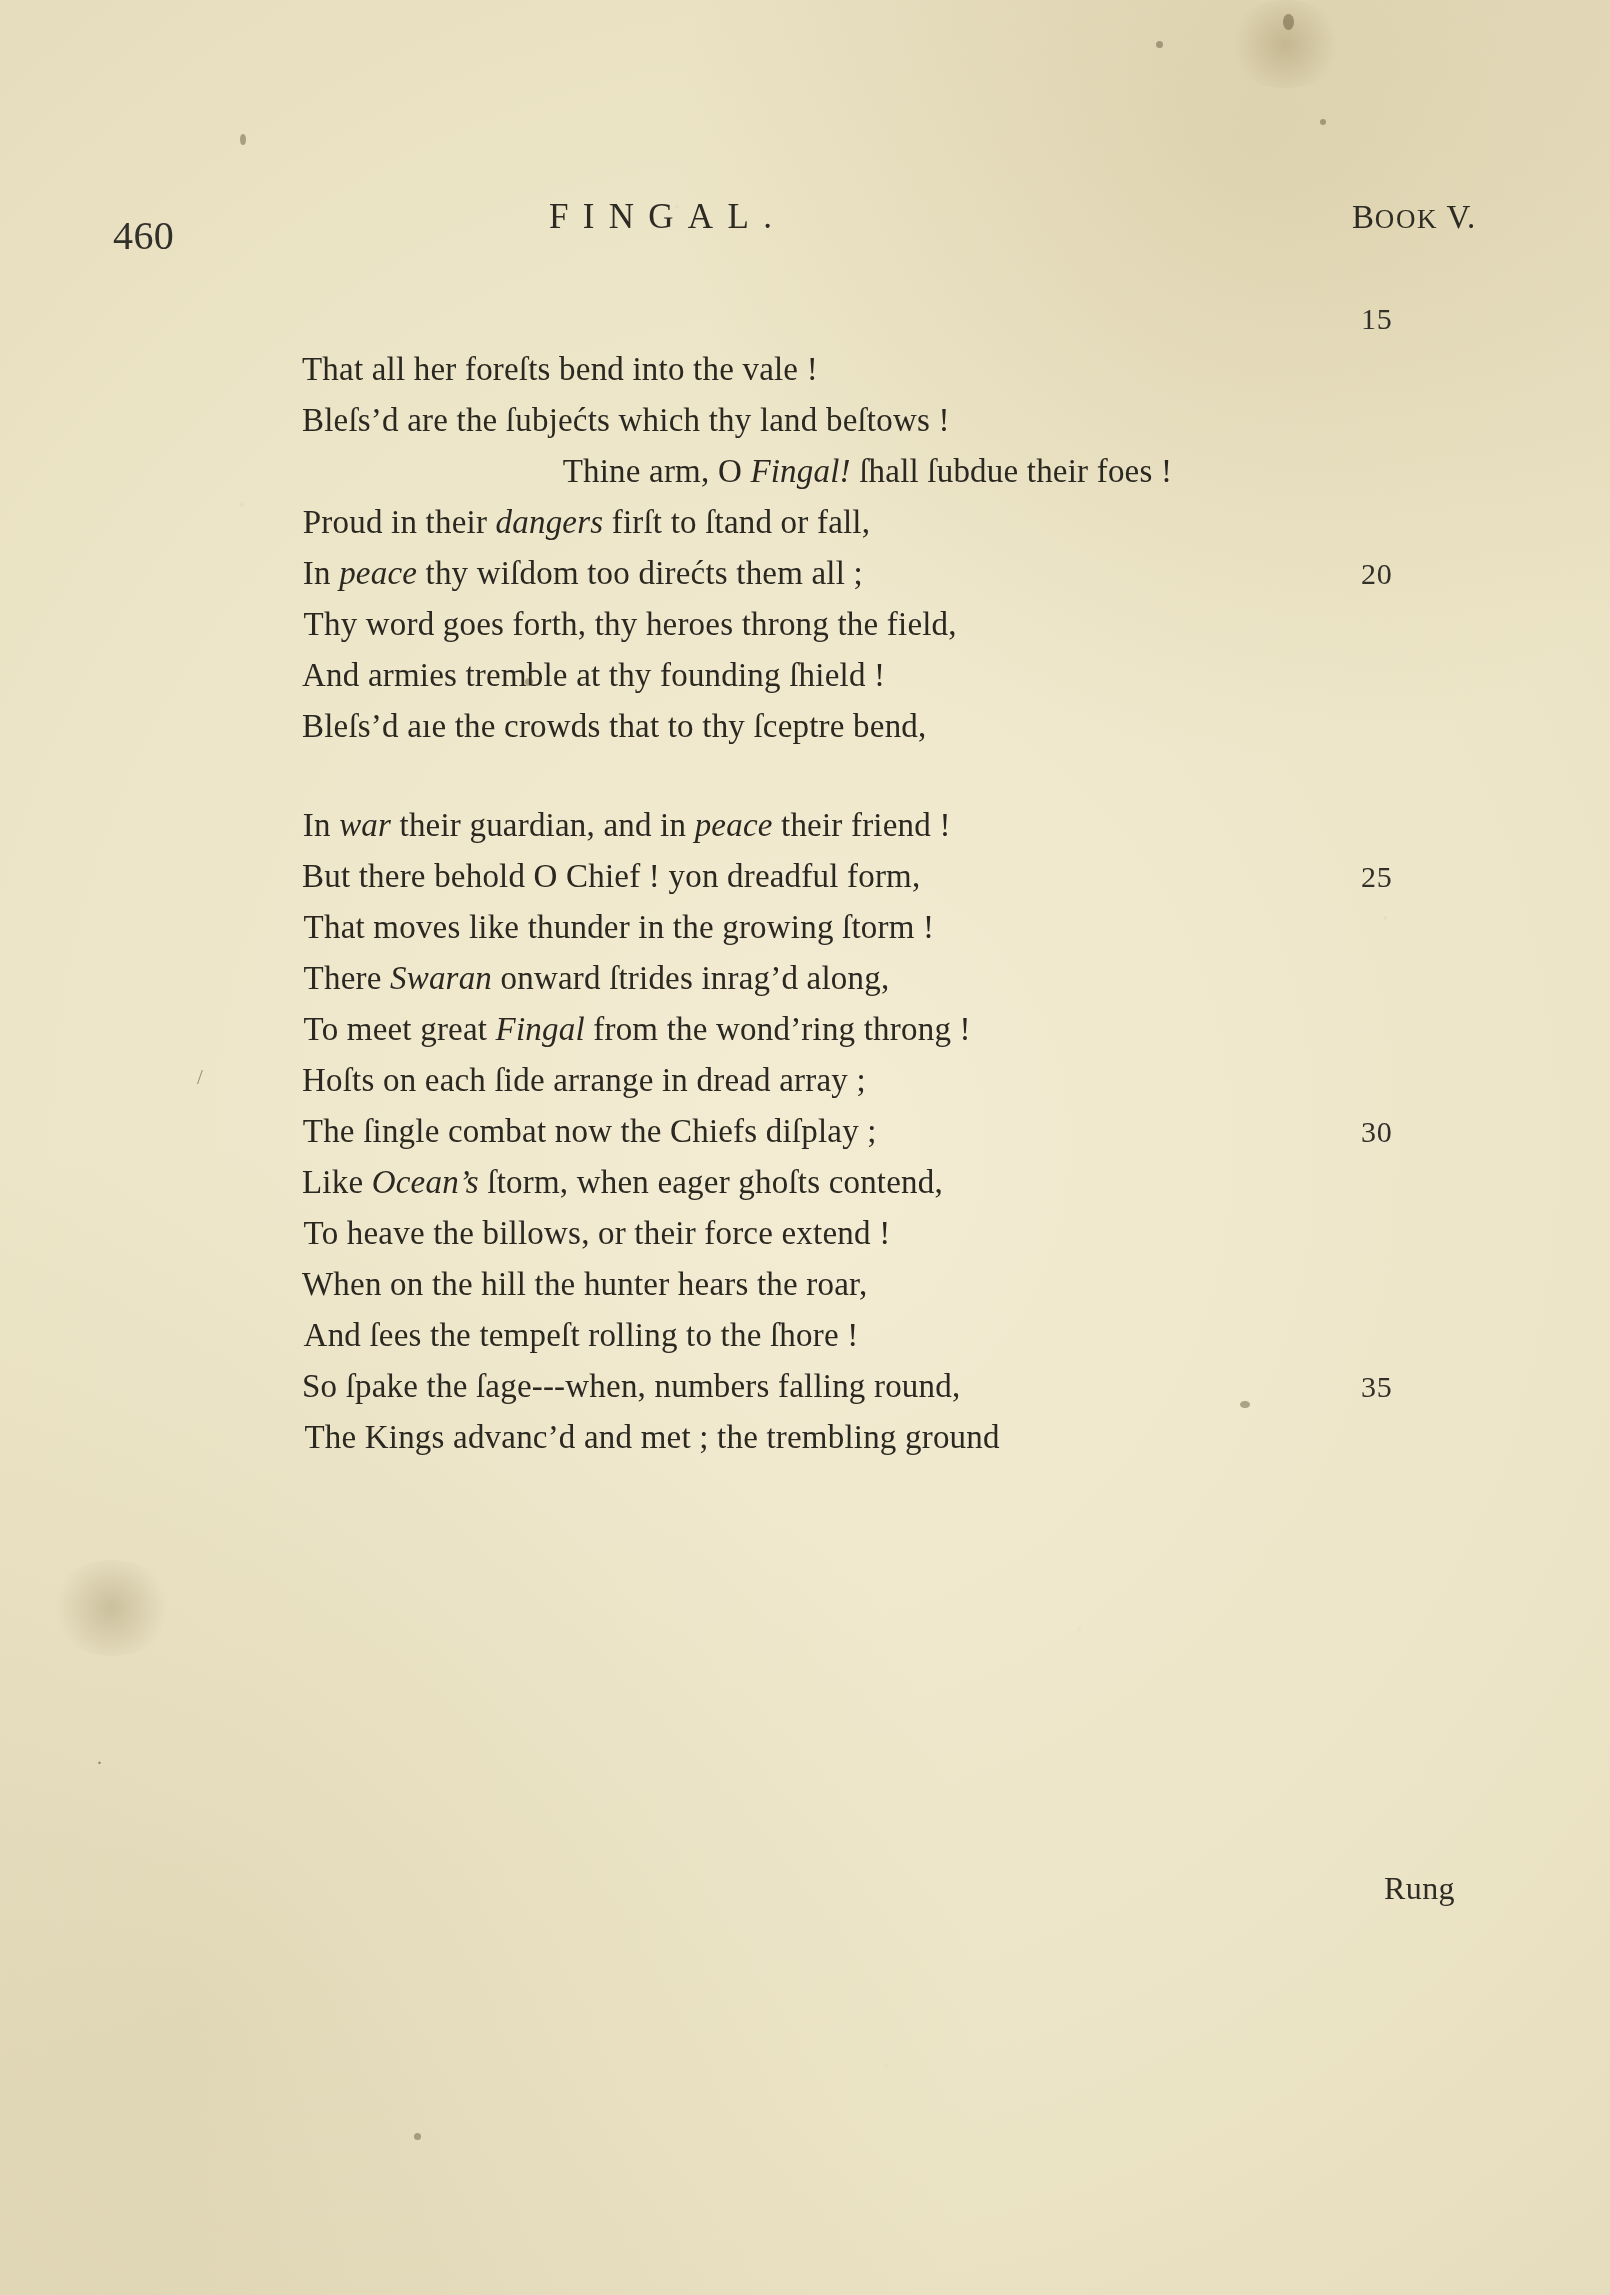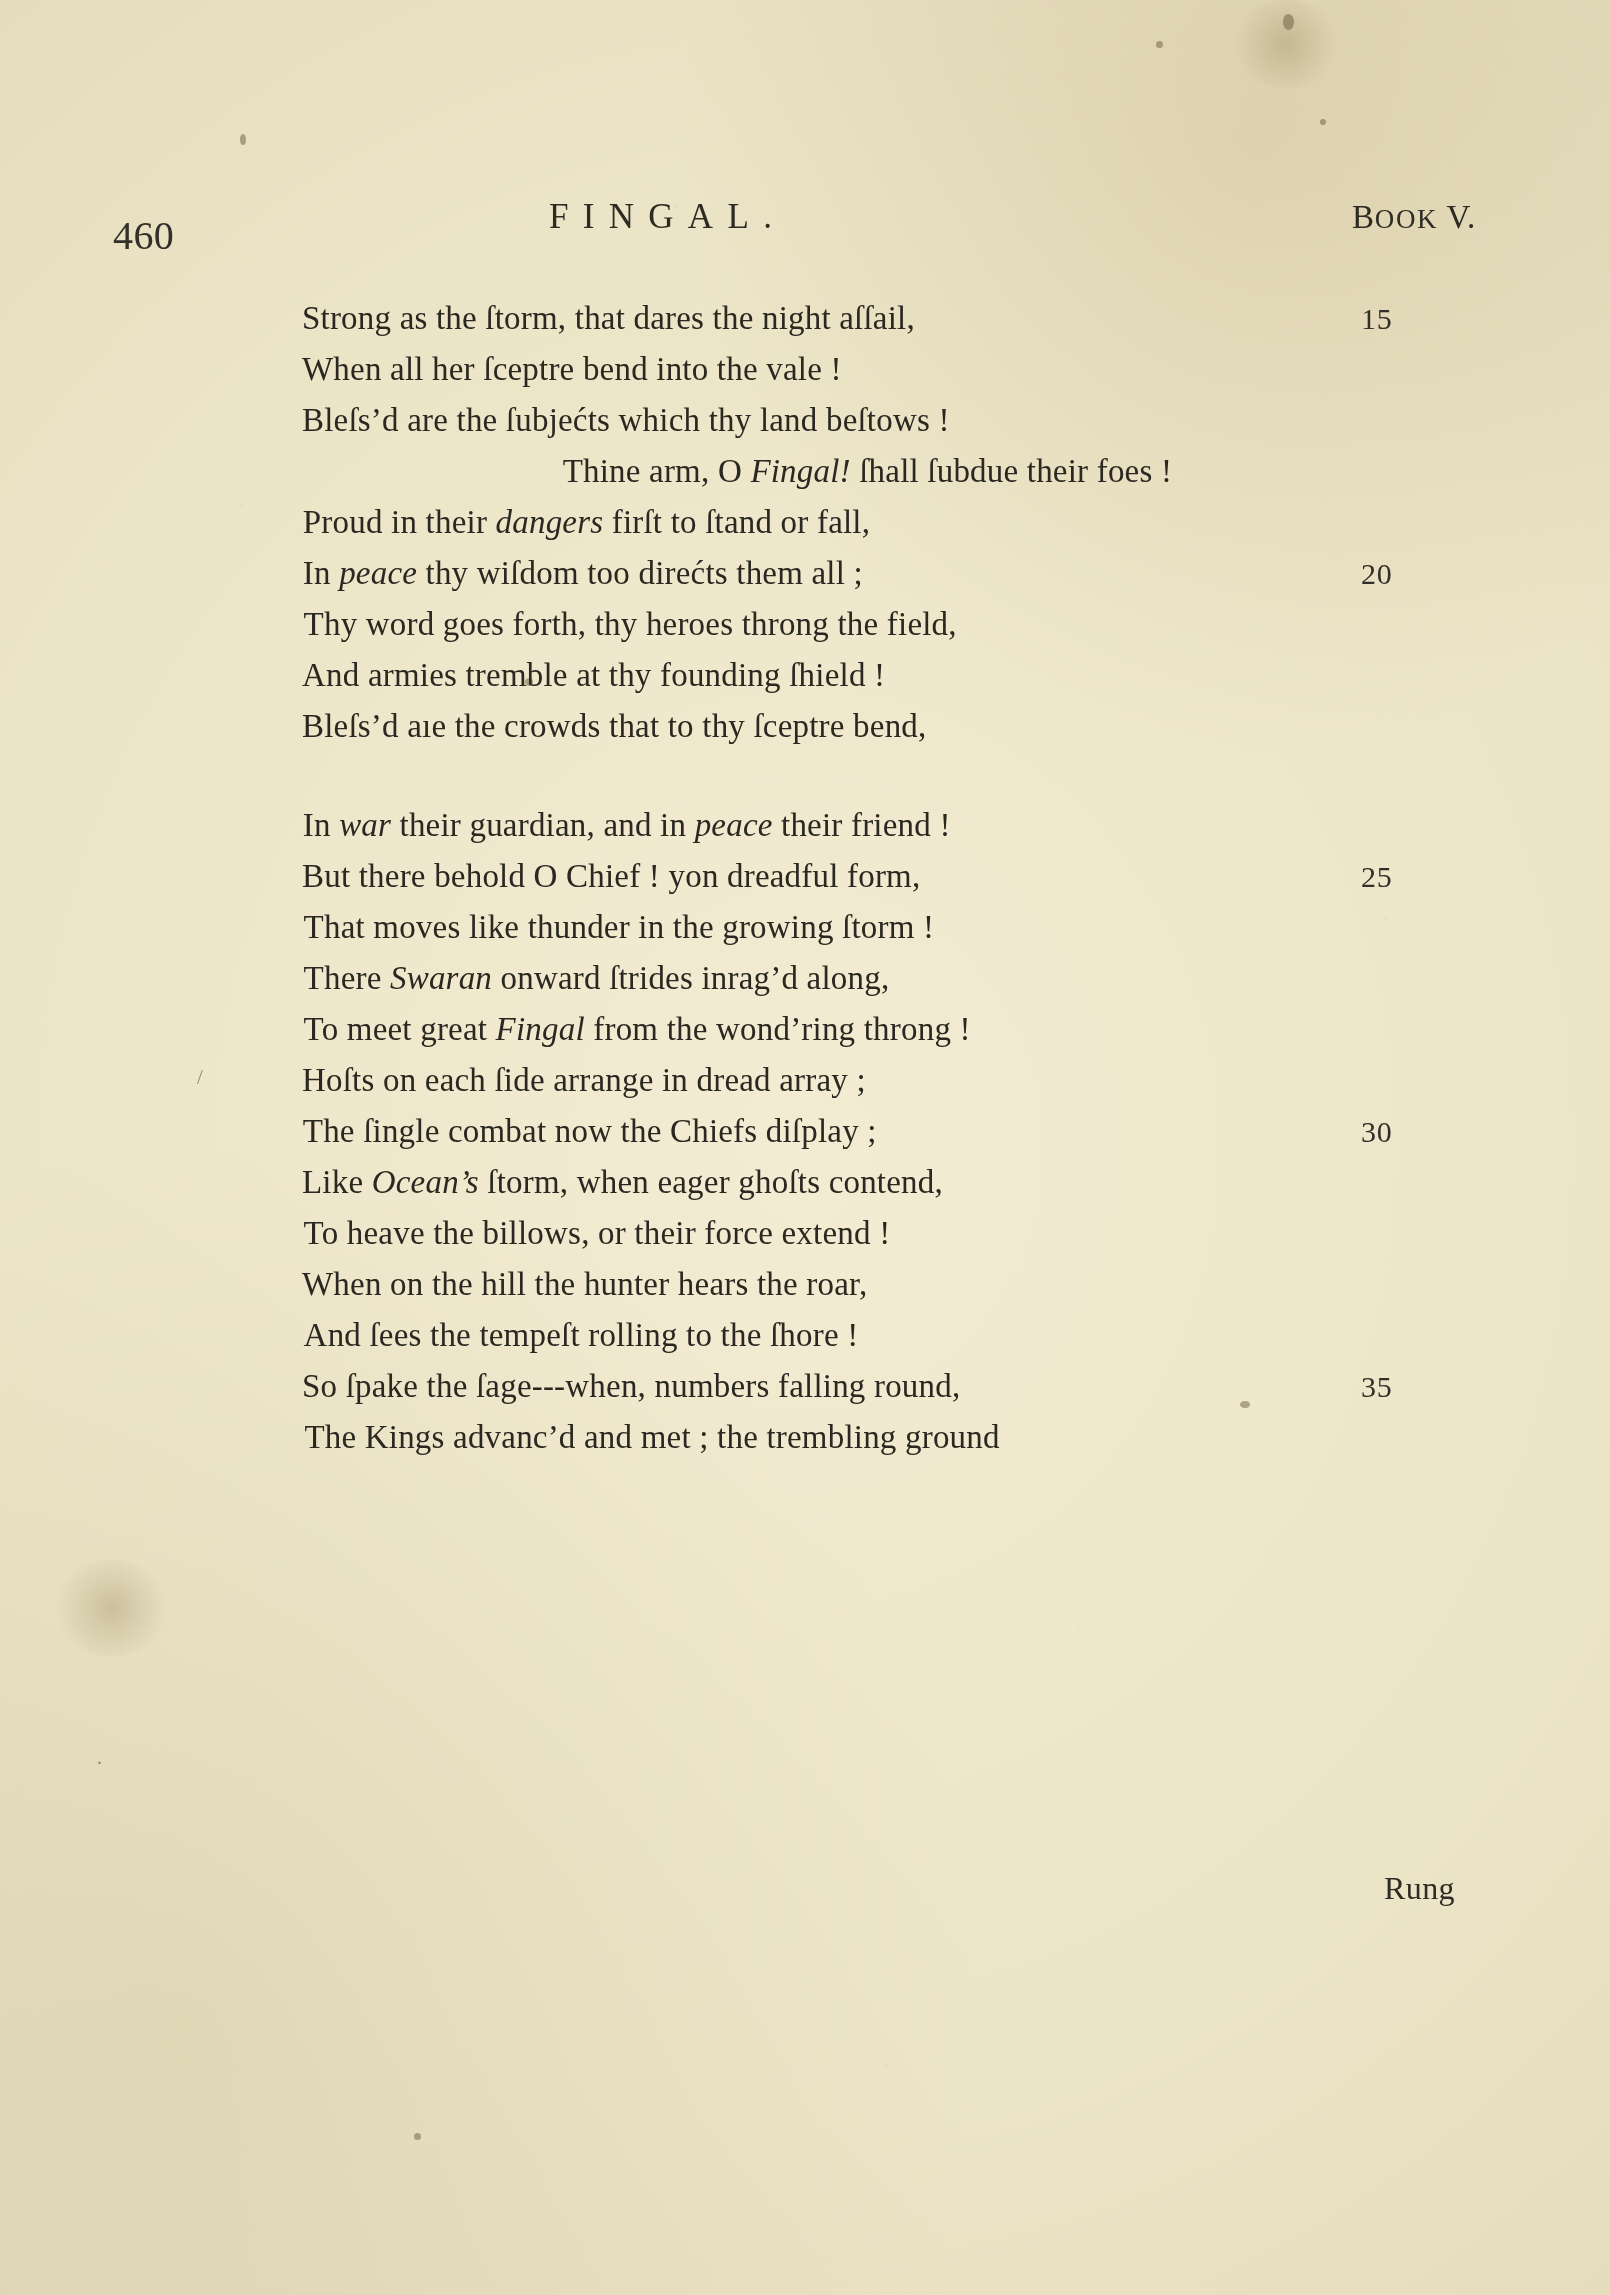"Strong as the ſtorm, that" span.txt { html: <span>Strong as the ſtorm, that dares the night aſſail,</span> -> none }
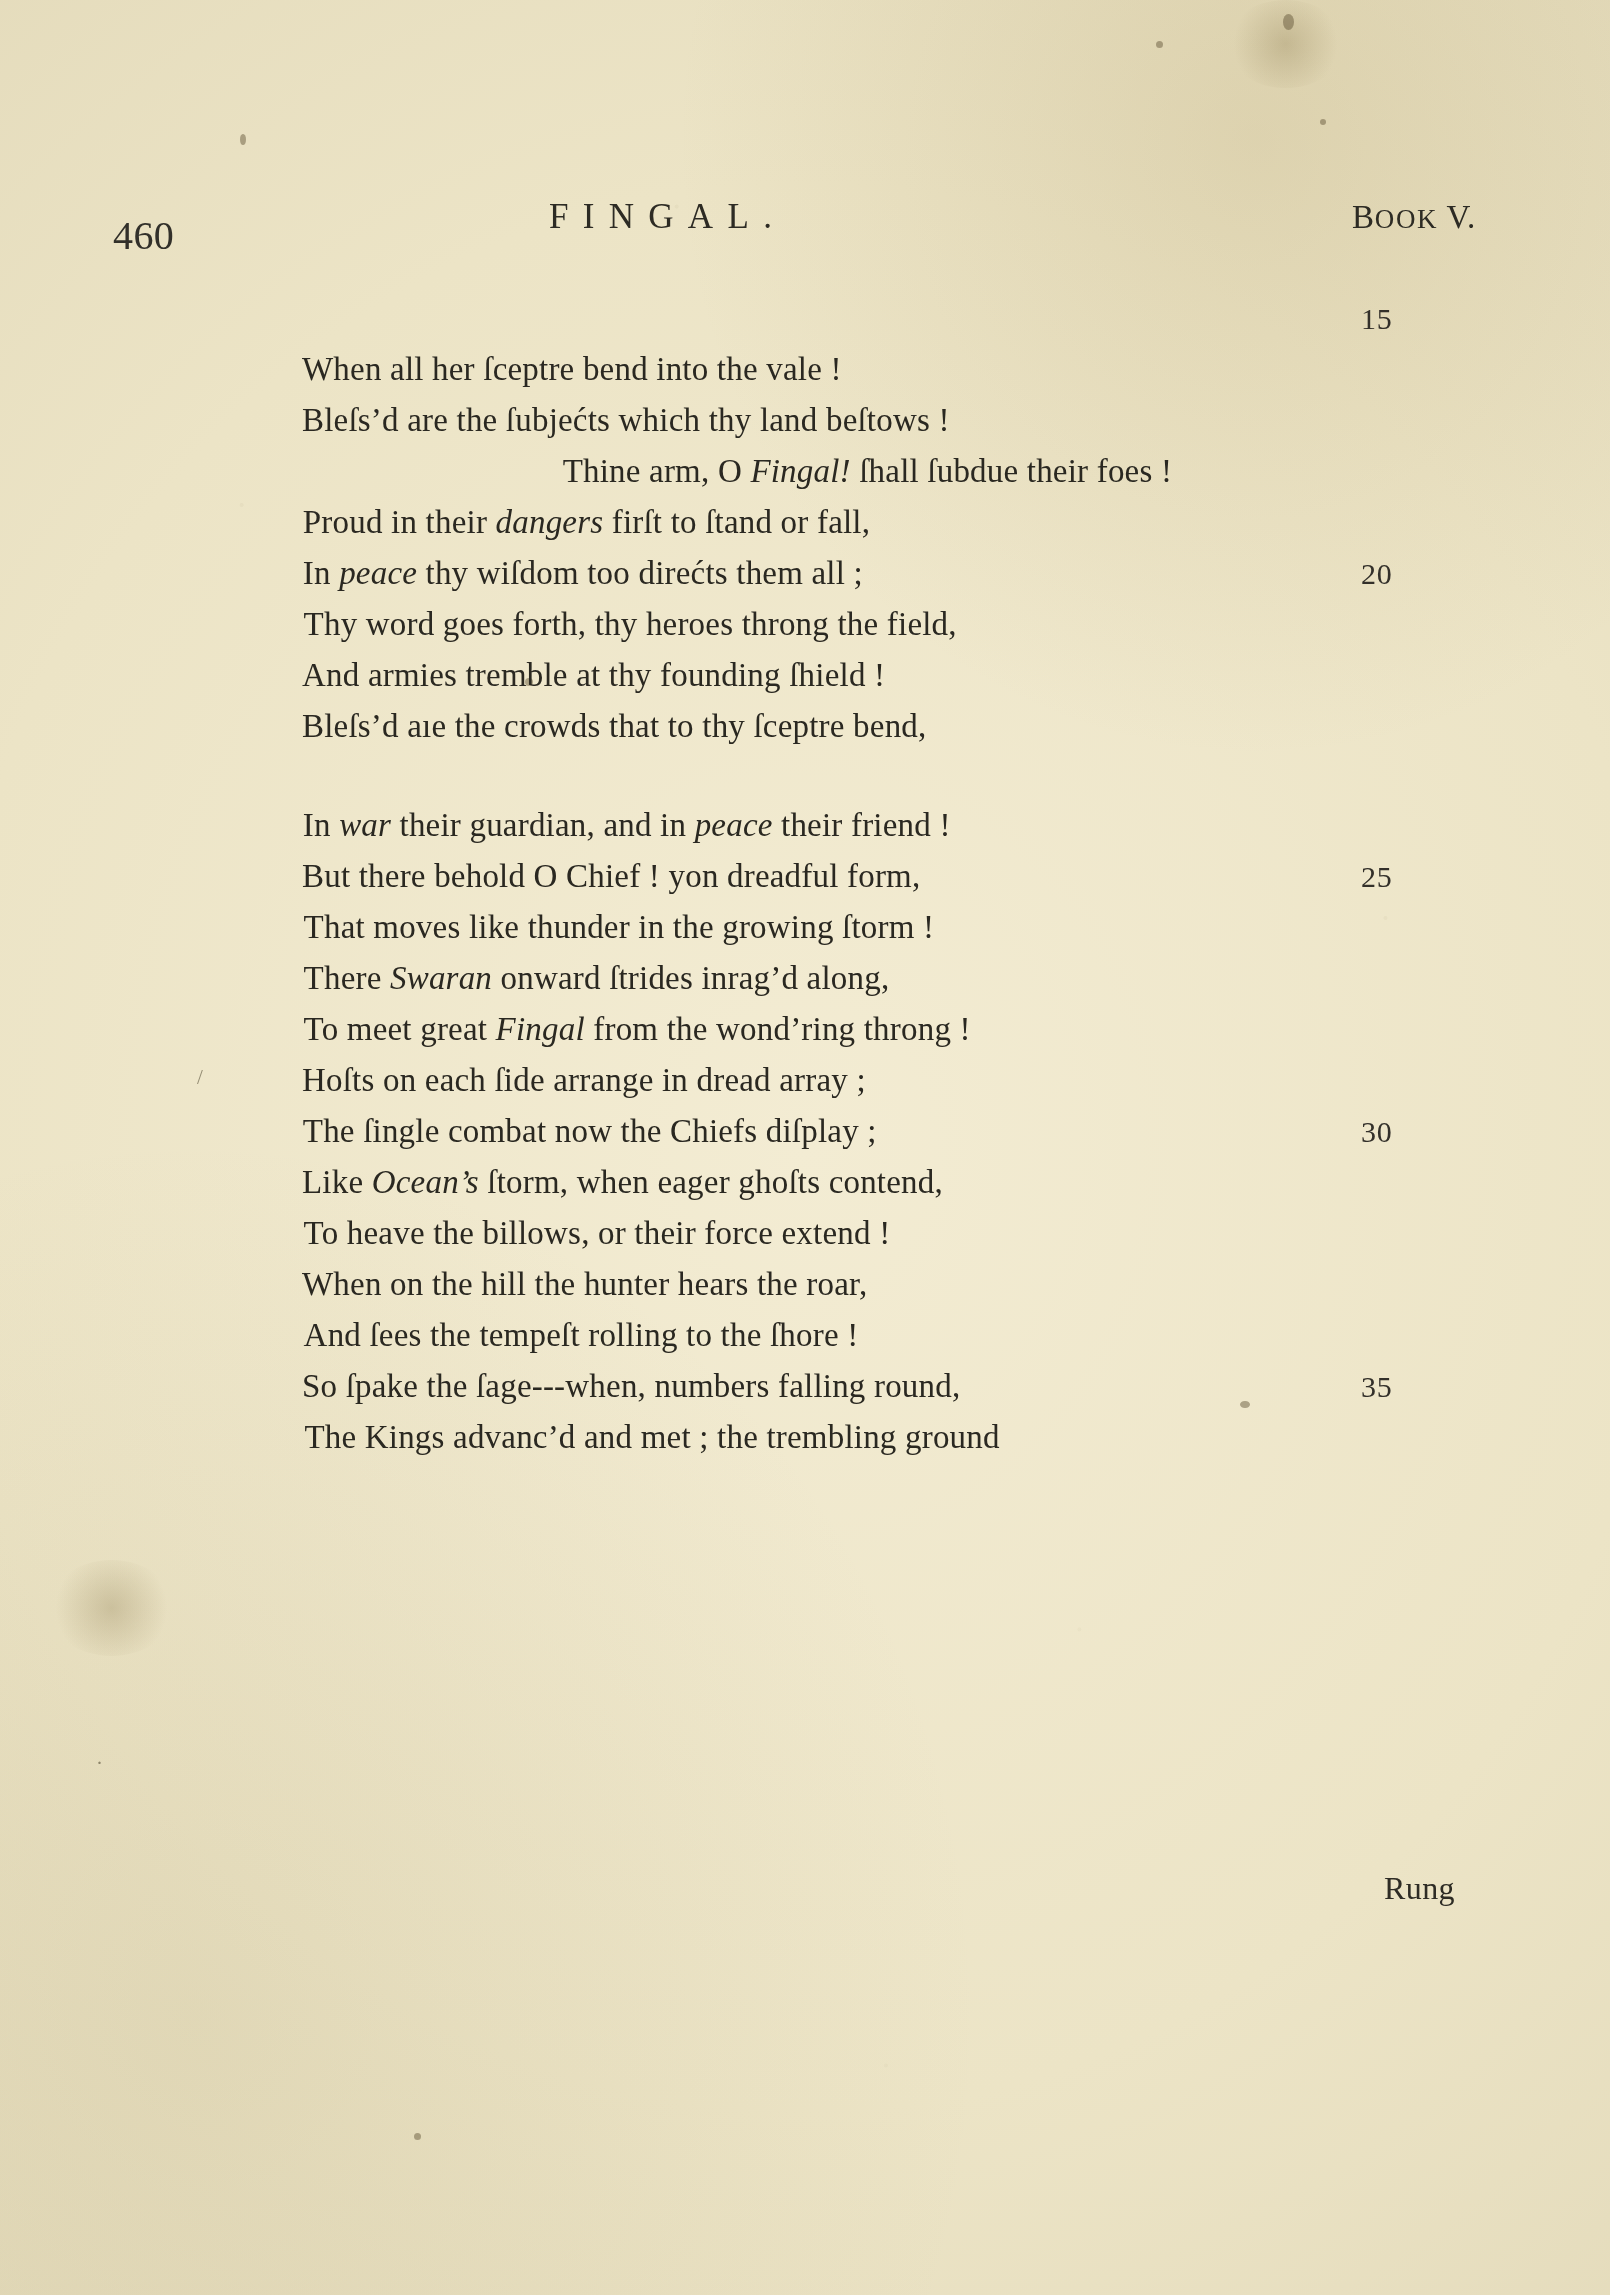"When all her ſceptre bend" span.txt { text: When all her ſceptre -> That all her foreſts }
